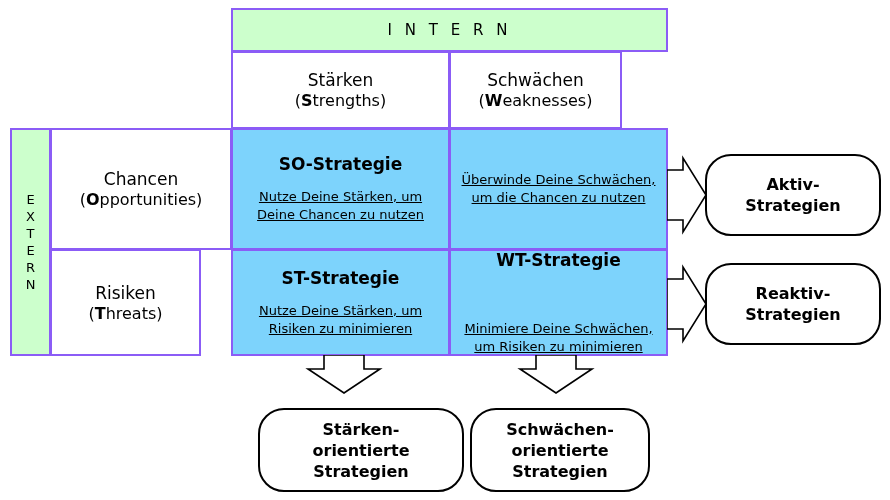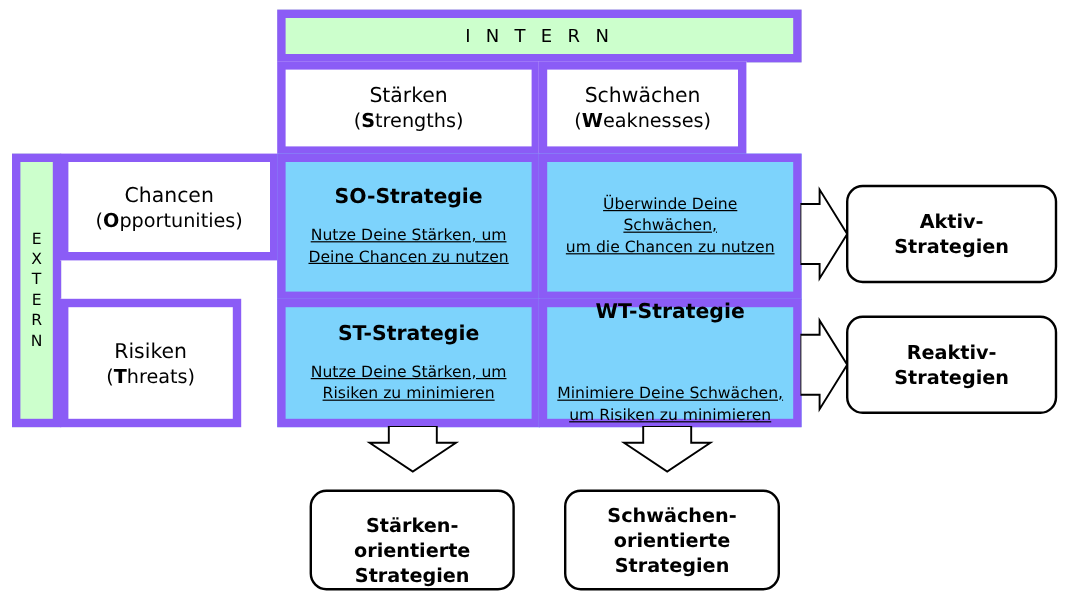"I N T E R" .cell { border: 7px solid #8b5cf6 -> 2px solid #8b5cf6 }
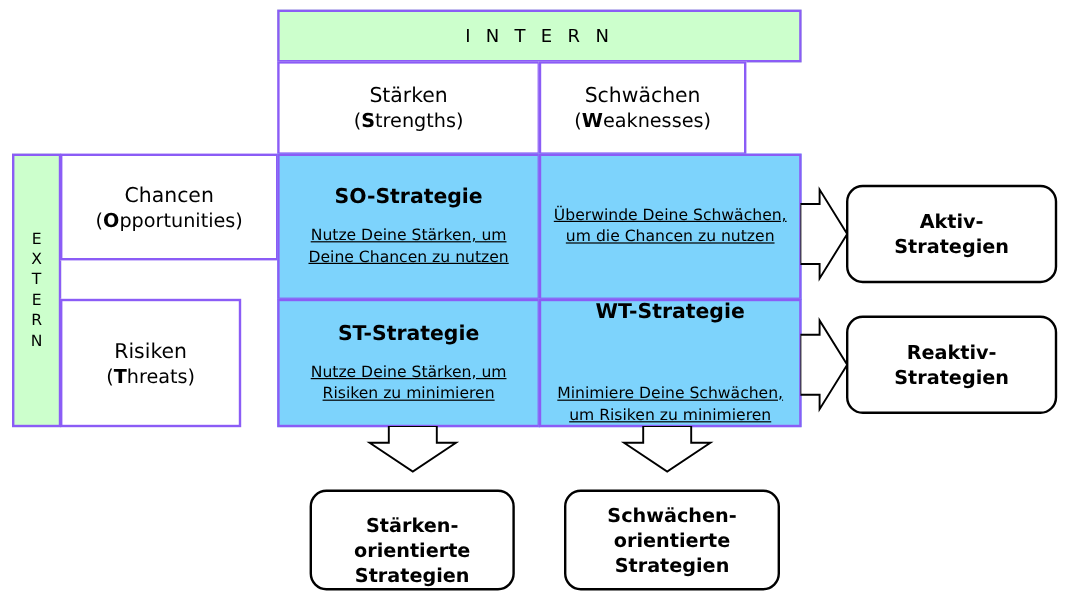"Chancen" .hdr-opportunities { height: 89px -> 122px }
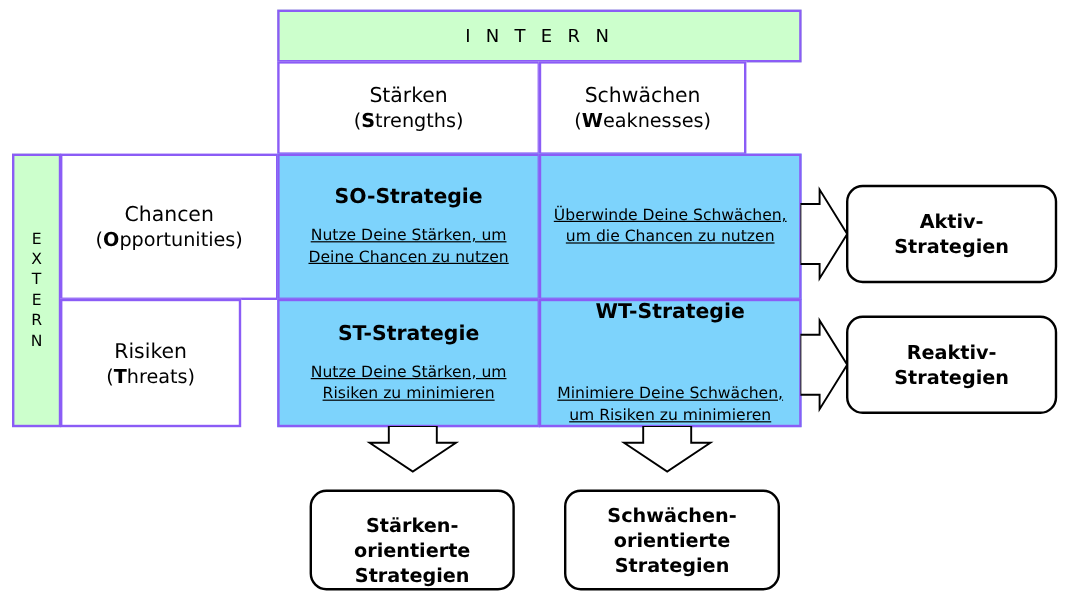"Aktiv-" .rbox { border-radius: 14px -> 26px }
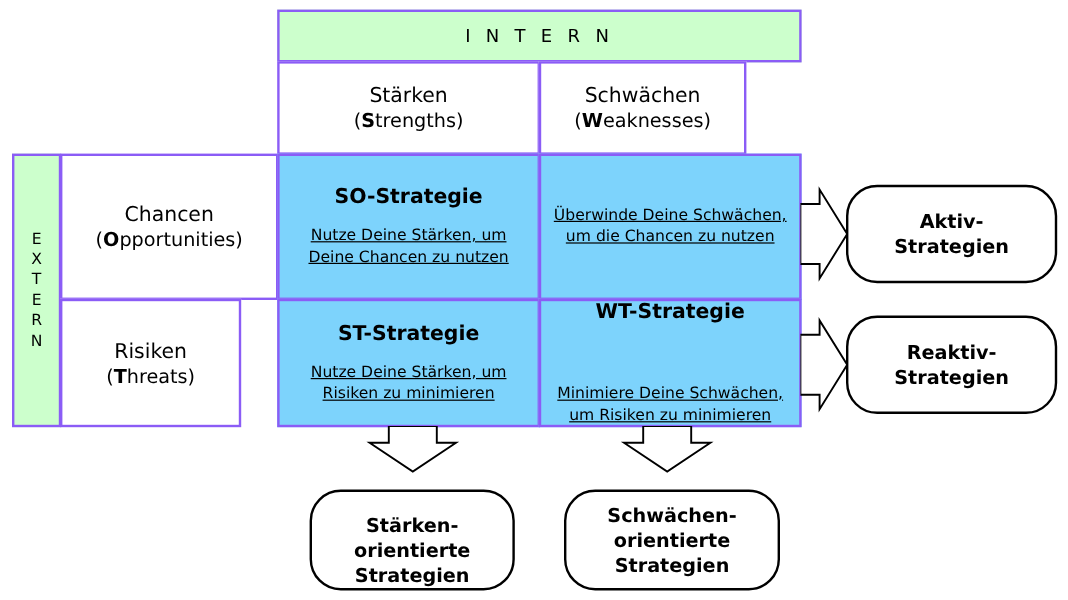"Stärken-" .rbox-staerken { align-items: flex-end -> none; width: 171px -> 206px }
